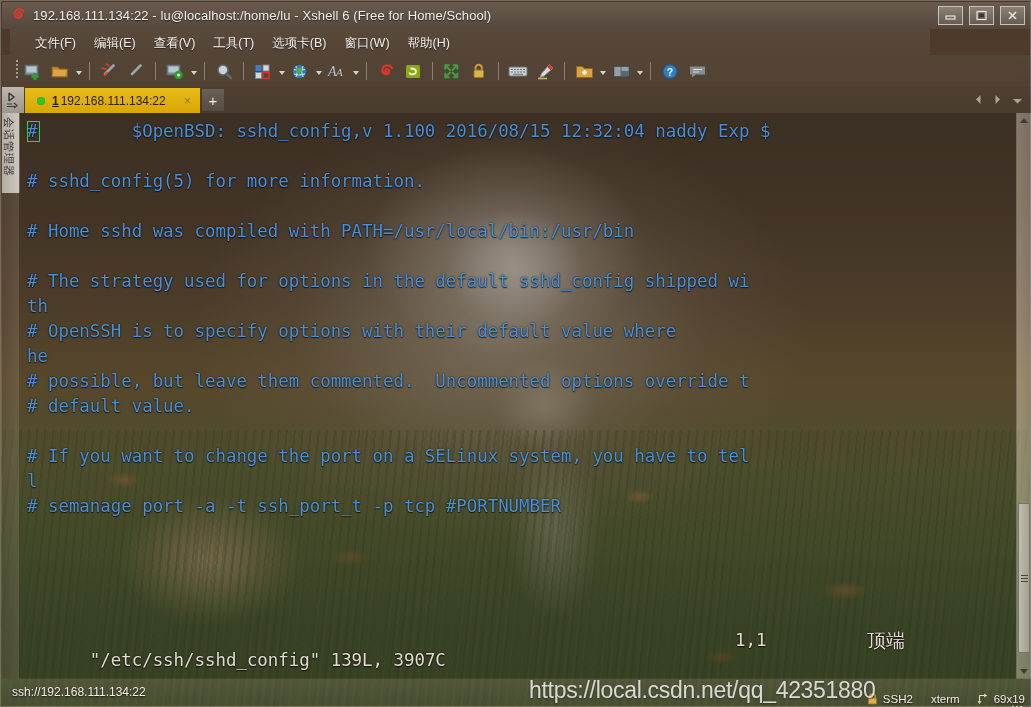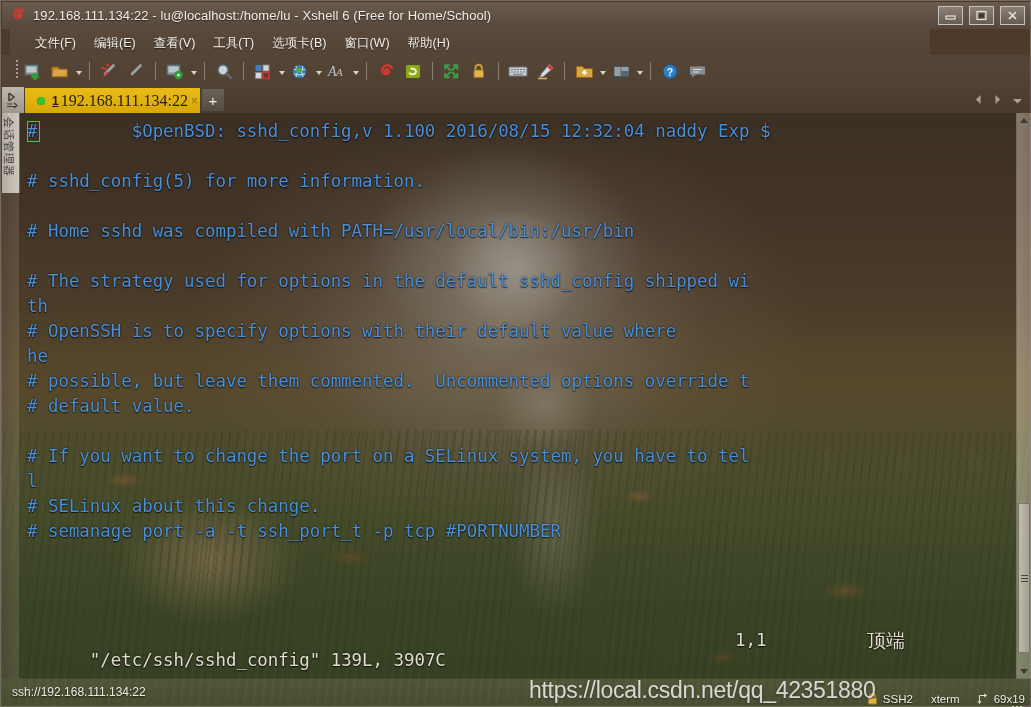"192.168.111.134:22" #tabname { font-family: Liberation Serif, serif -> none; font-size: 16px -> 12px }
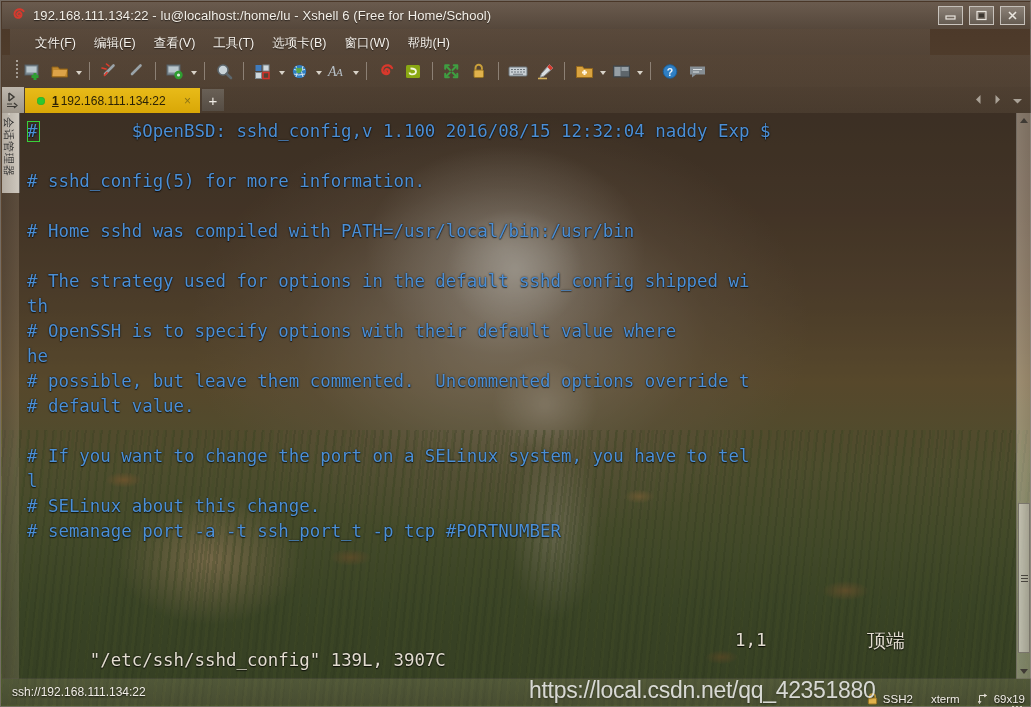"# SELinux about this change." div.tl { html: <div># SELinux about this change.</div> -> none }
